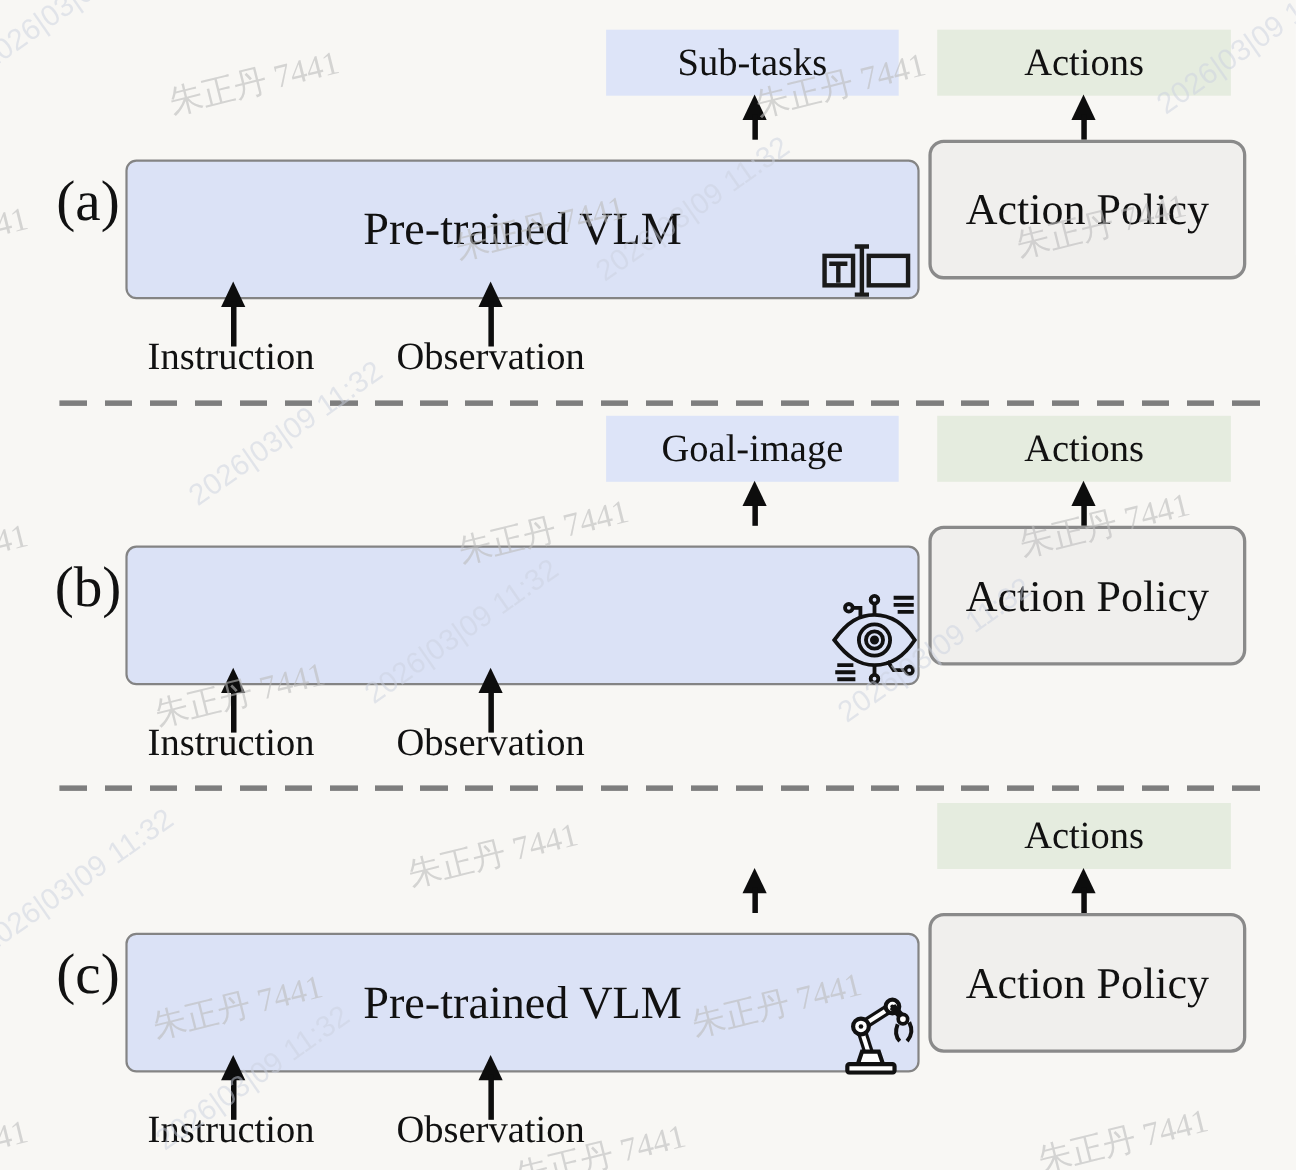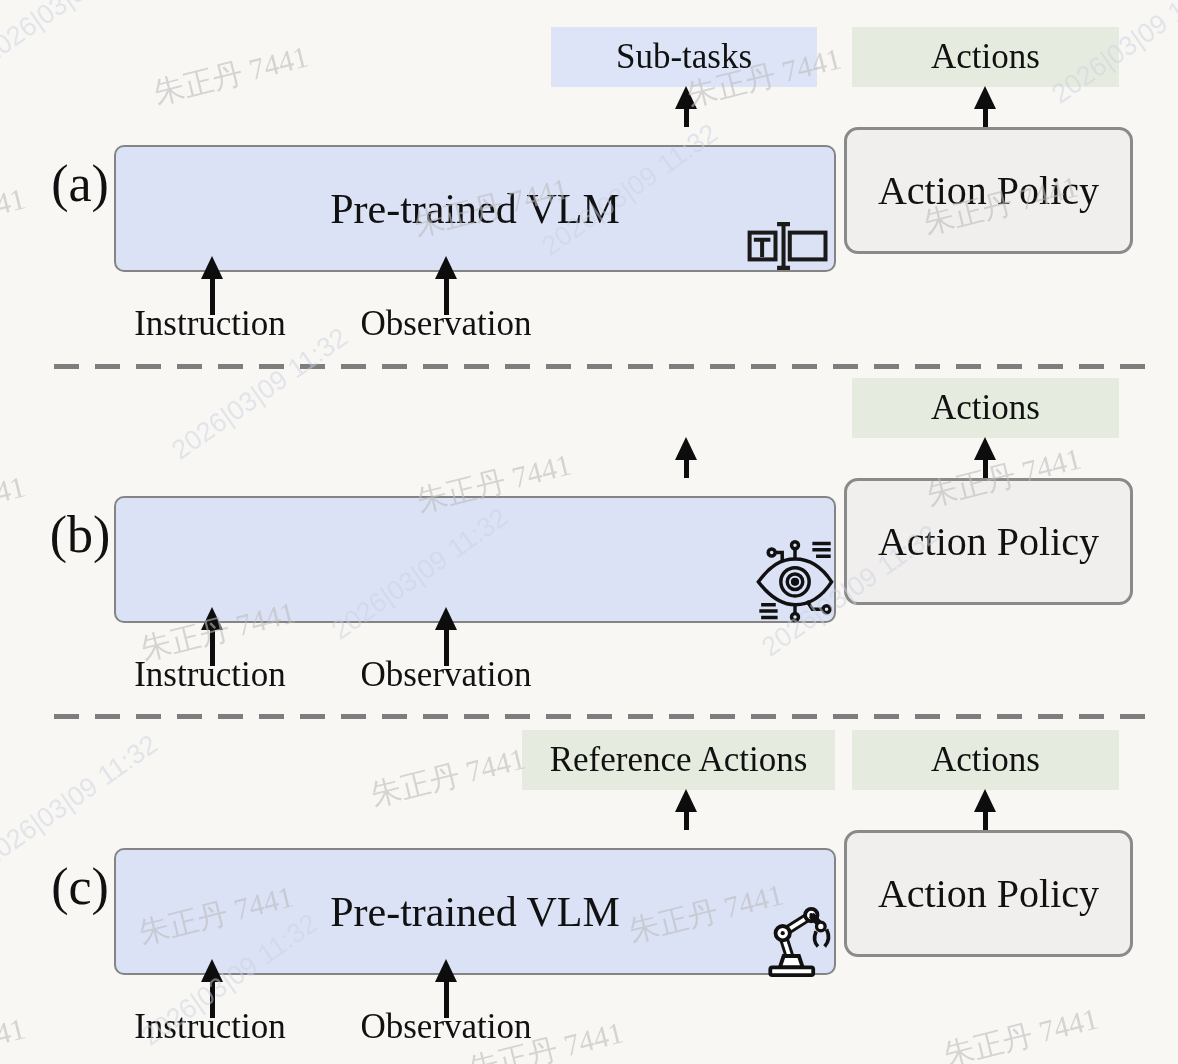"Goal-image" div.out-label { html: none -> <div> <span>Goal-image</span> </div> }
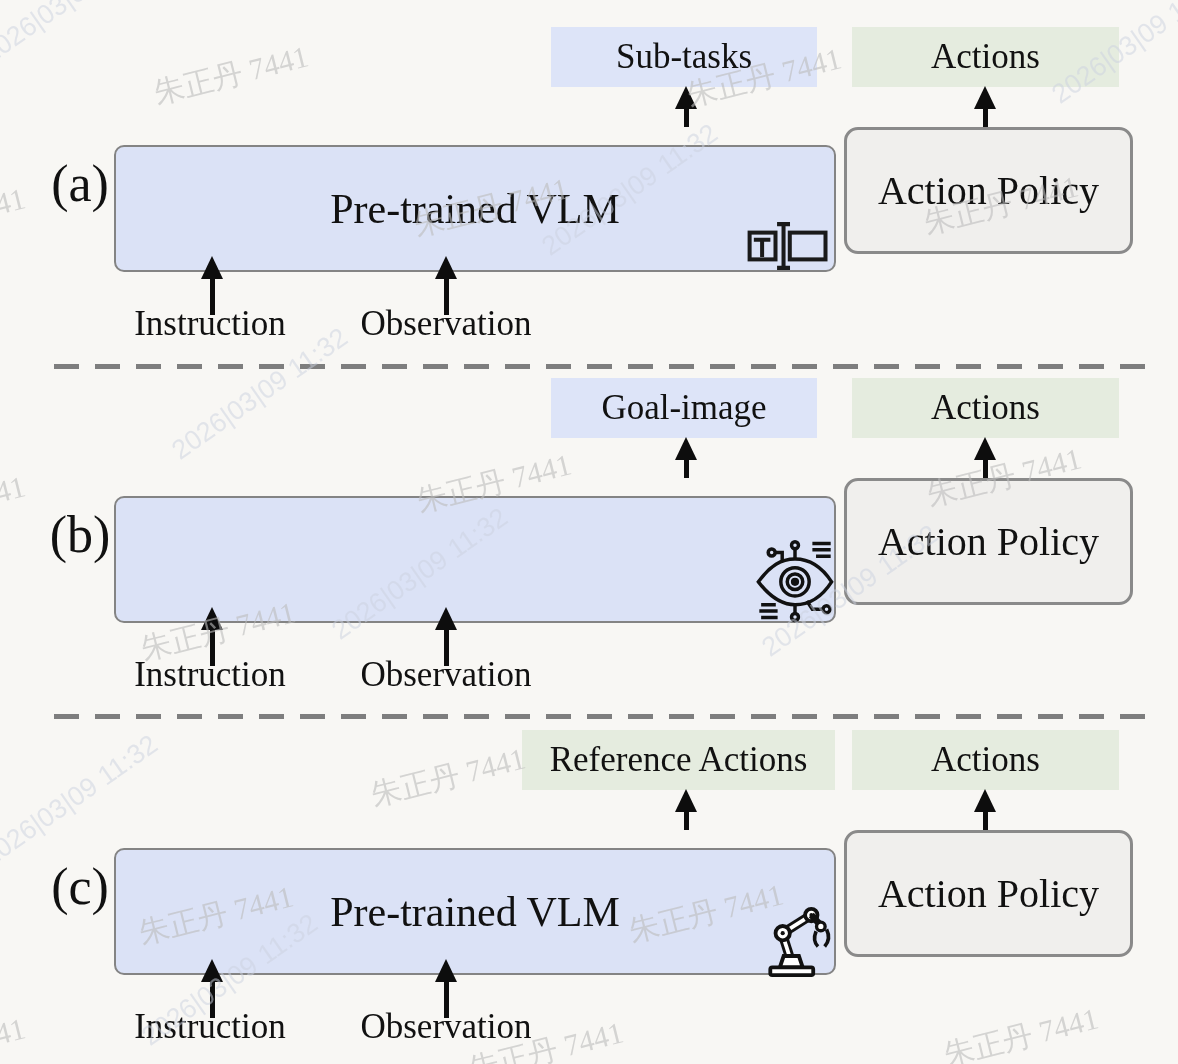"Reference Actions" div.out-label { html: <div> <span>Reference Actions</span> </div> -> none }
